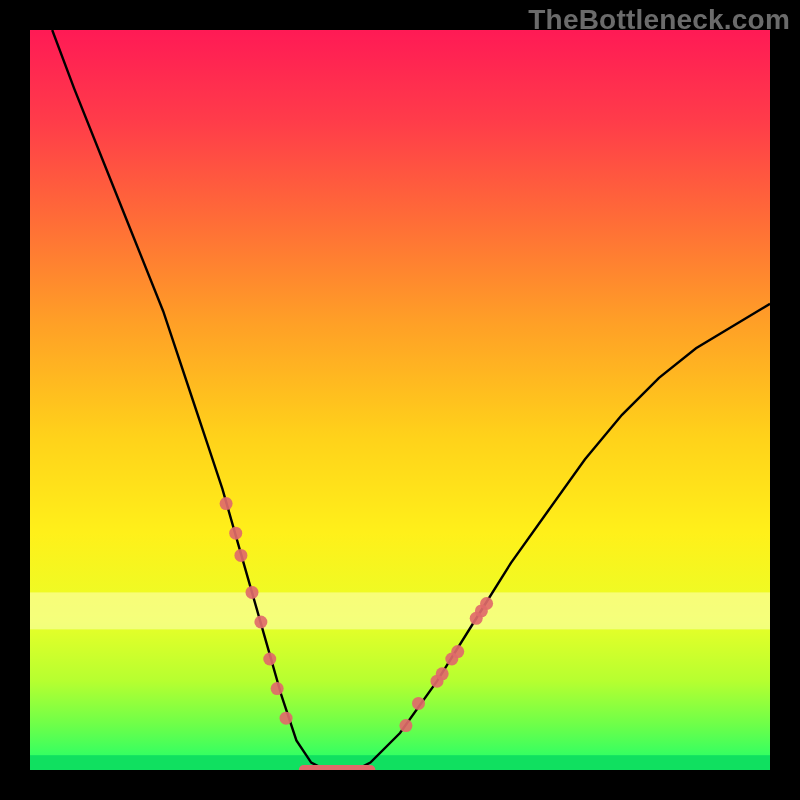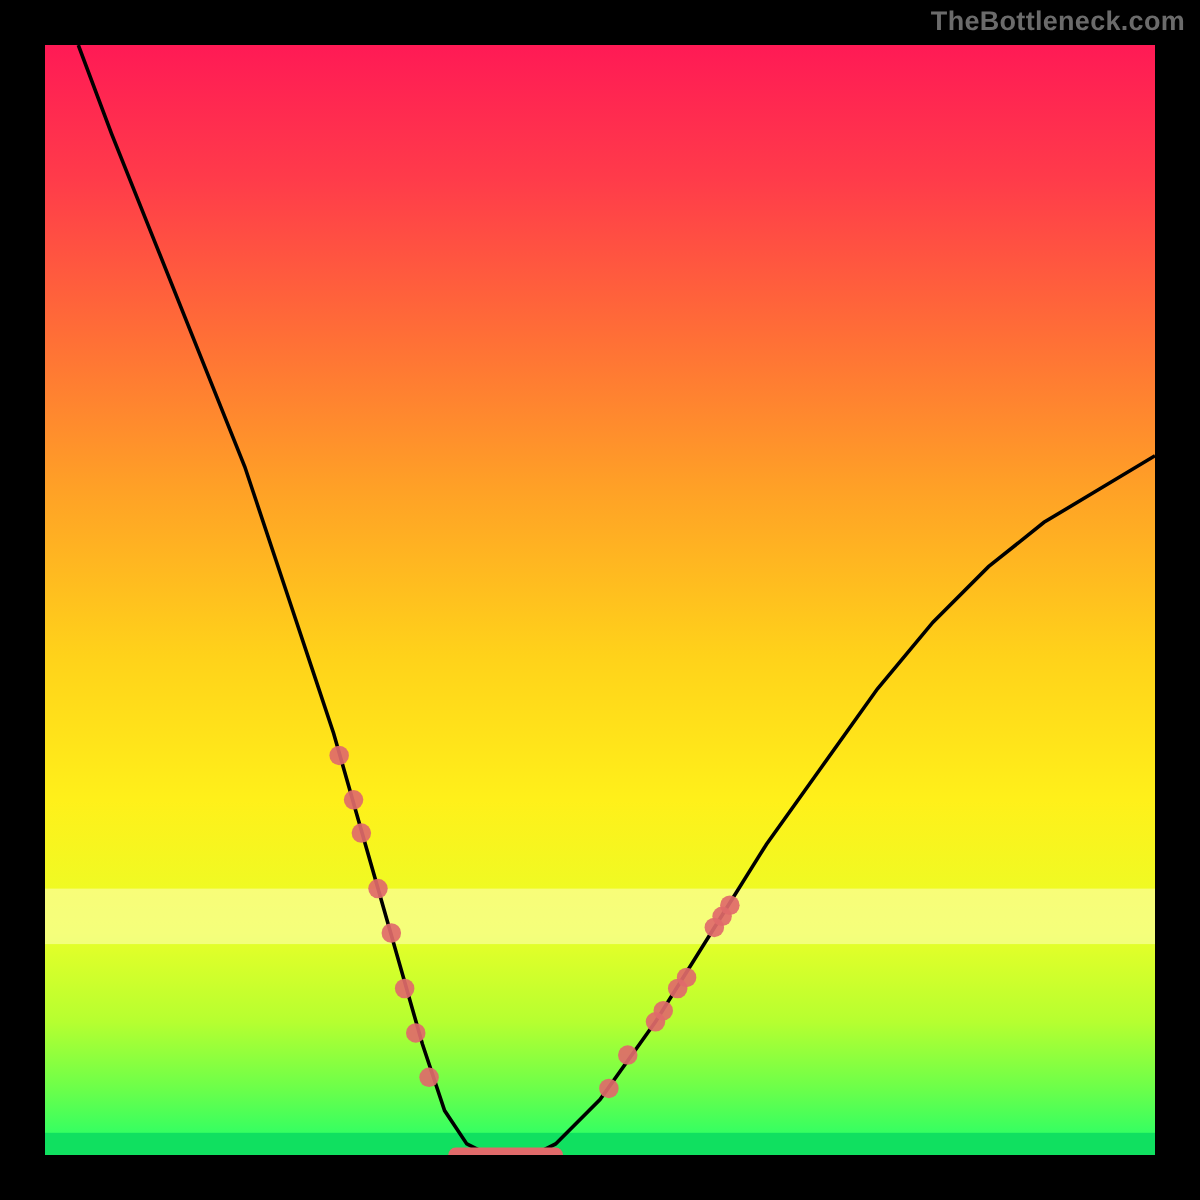"TheBottleneck.com" .watermark { font-size: 18px -> 28px }
